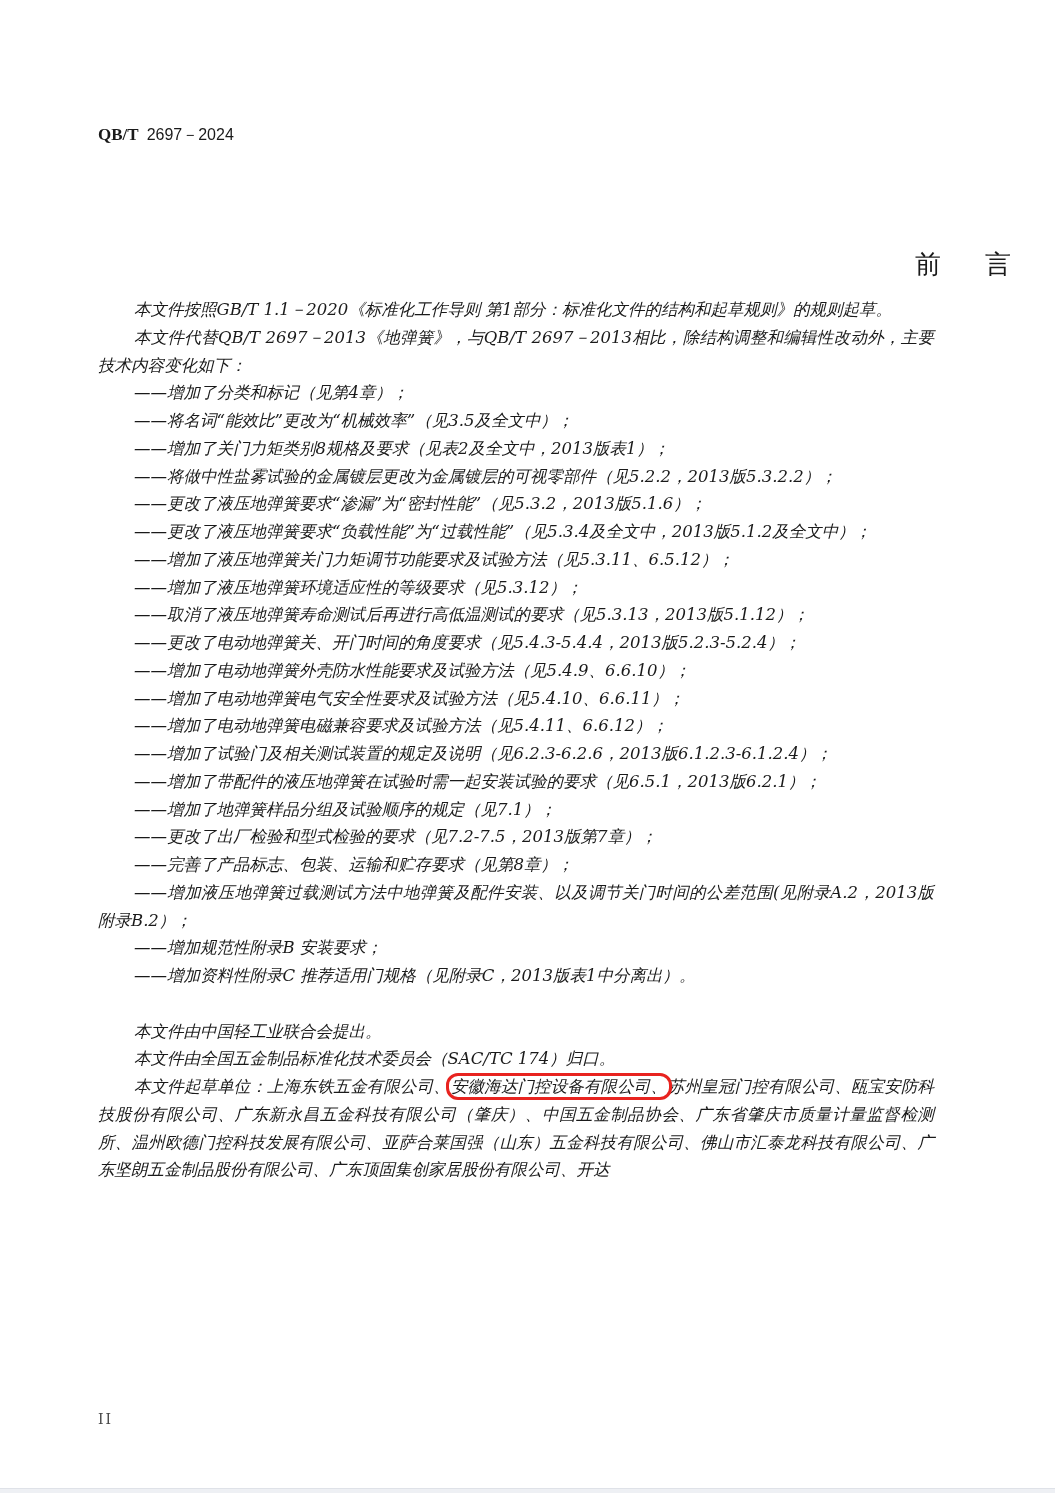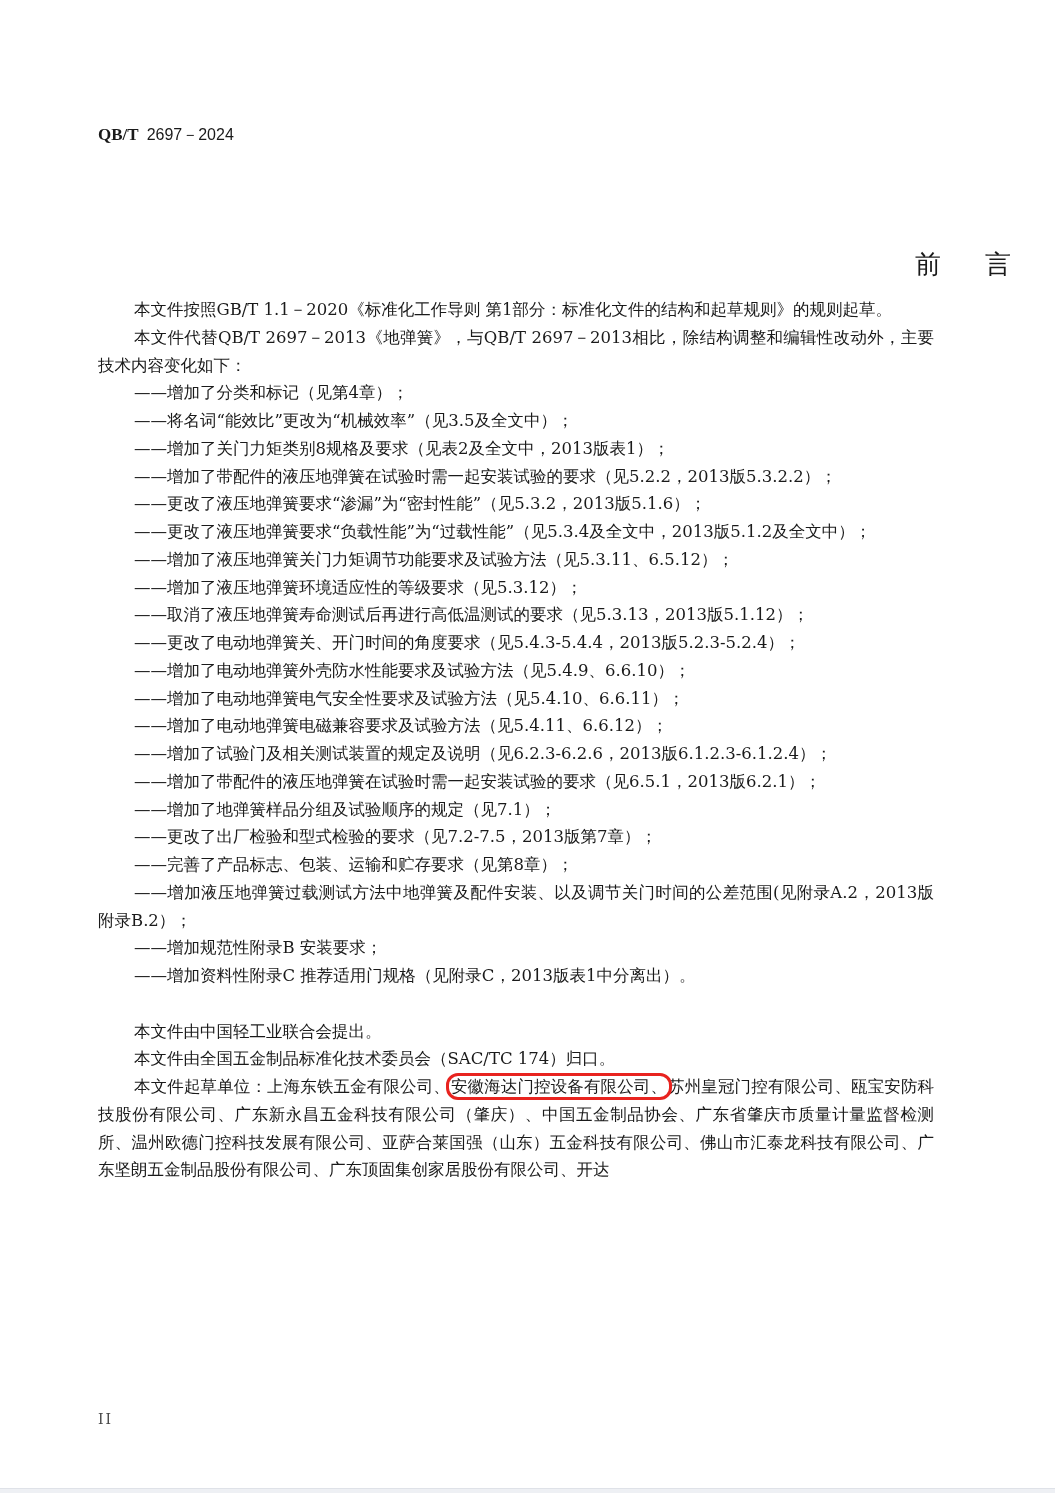"本文件按照GB/T 1.1－2020《标准化工作导则" .para { font-style: none -> italic }
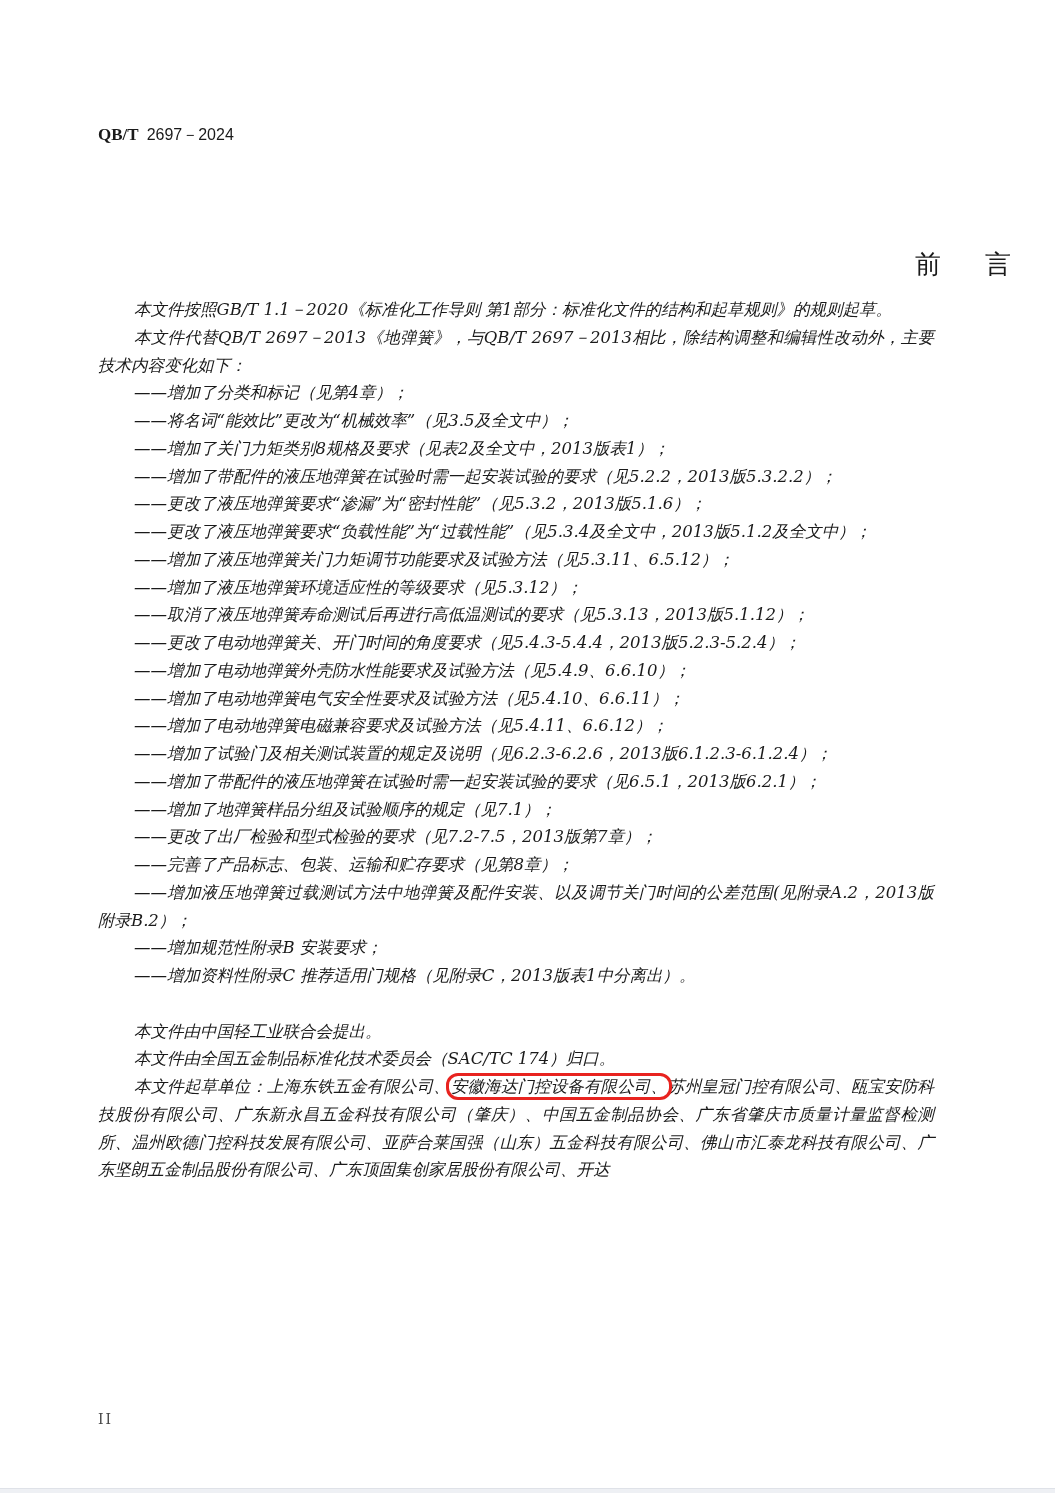"——增加了带配件的液压地弹簧在试验时需一起安装试验的要求（见5.2.2，2013" p.para { text: 增加了带配件的液压地弹簧在试验时需一起安装试验的要求 -> 将做中性盐雾试验的金属镀层更改为金属镀层的可视零部件 }
